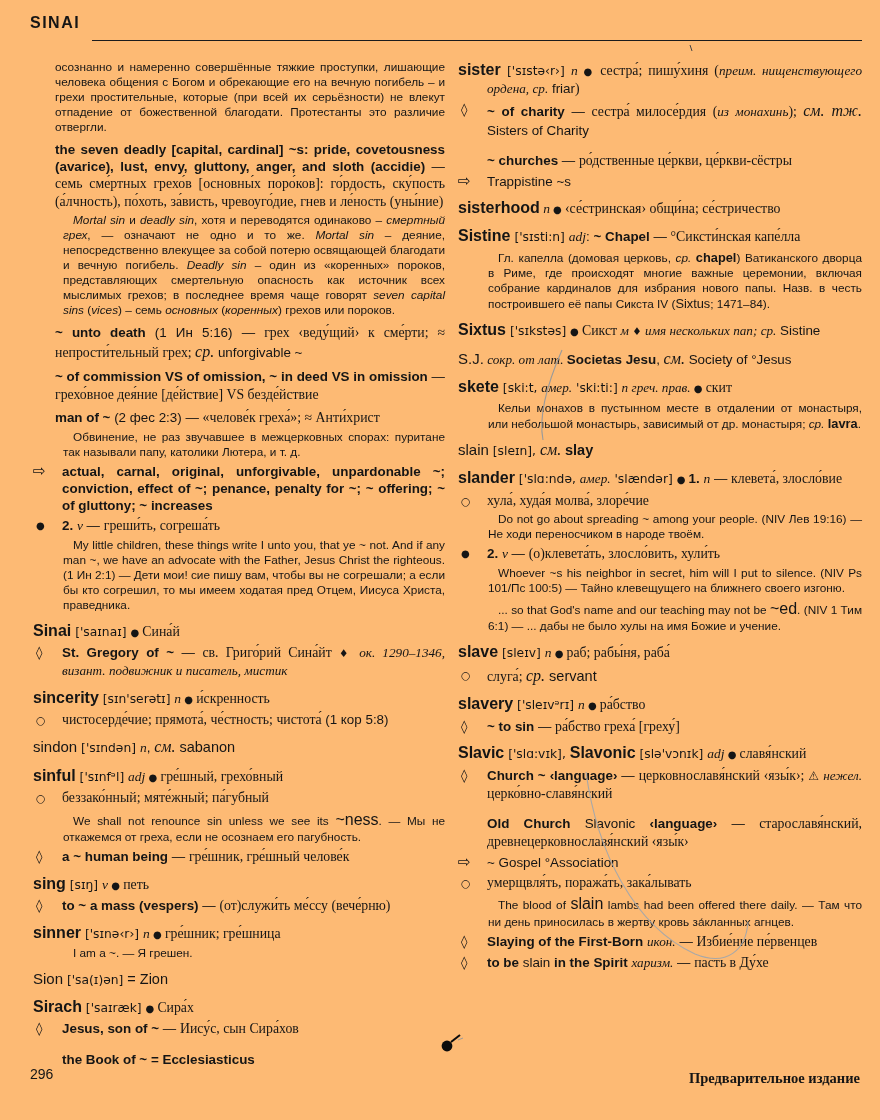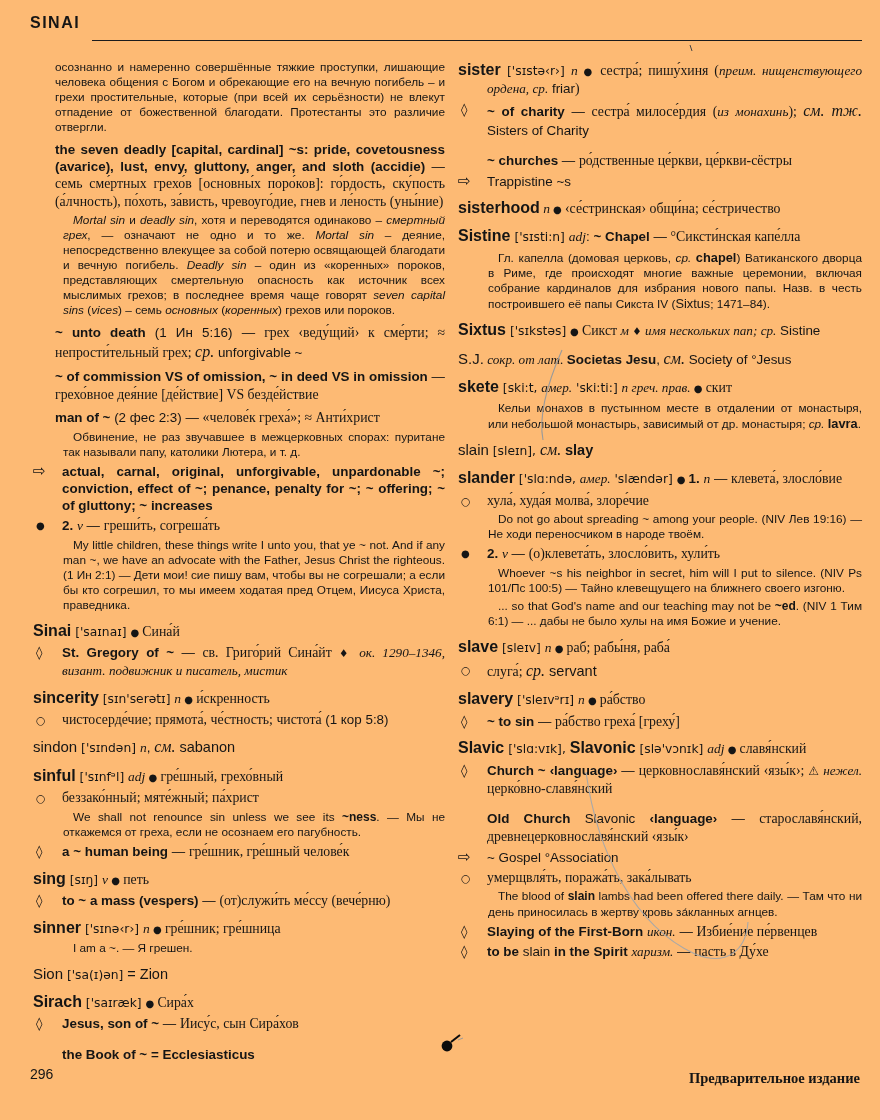"~ed" .r-smb { font-size: 12px -> 16px; font-weight: 700 -> 400 }
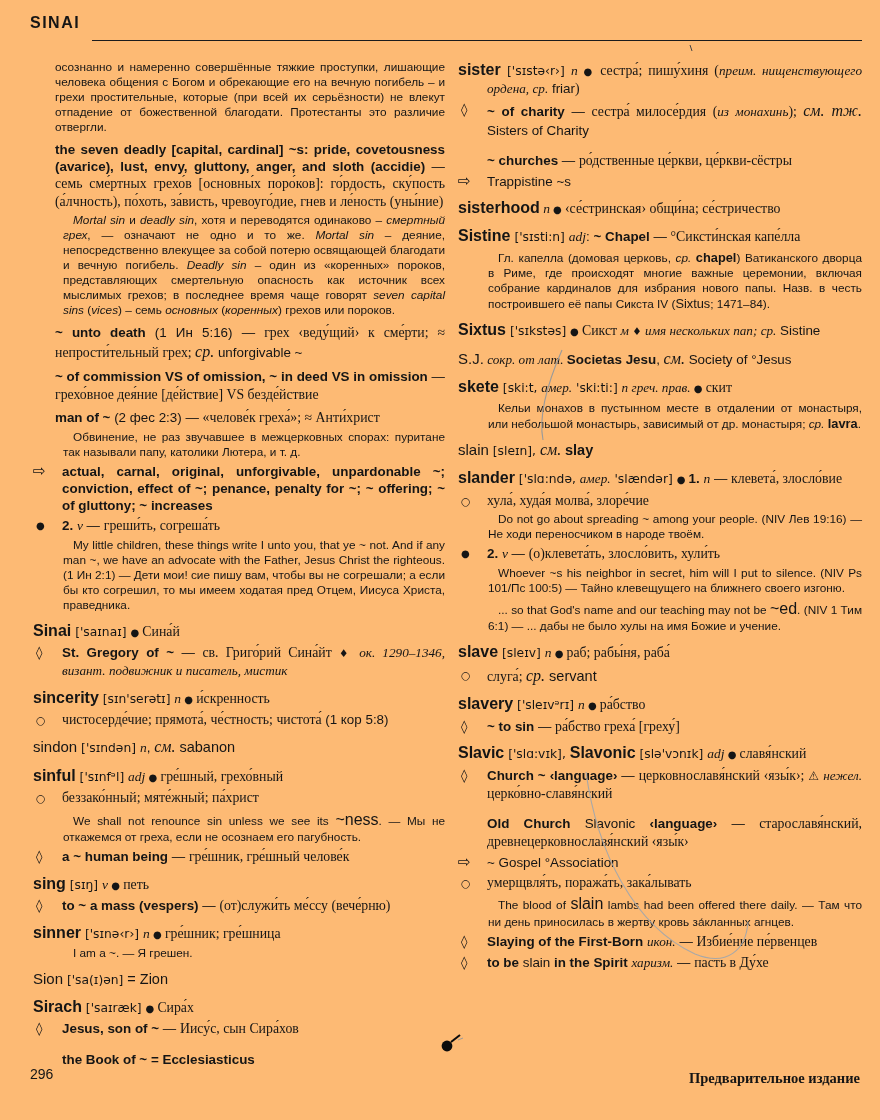"беззако́нный; мяте́жный; па́христ" span.r-ru { text: па́христ -> па́губный }
